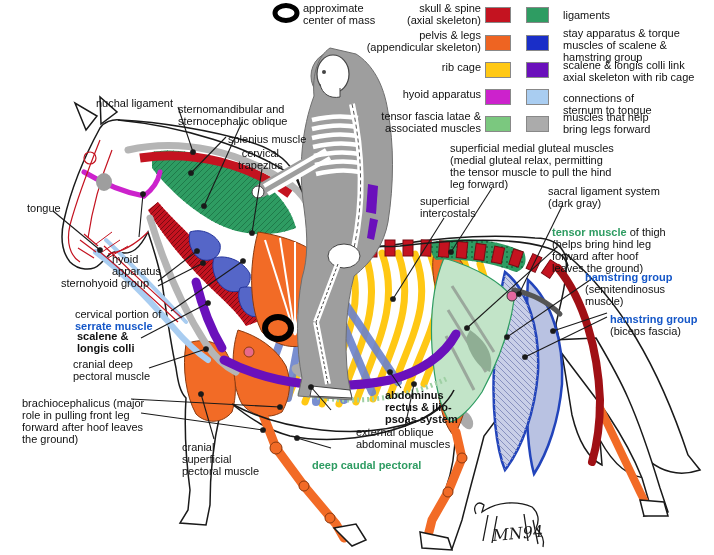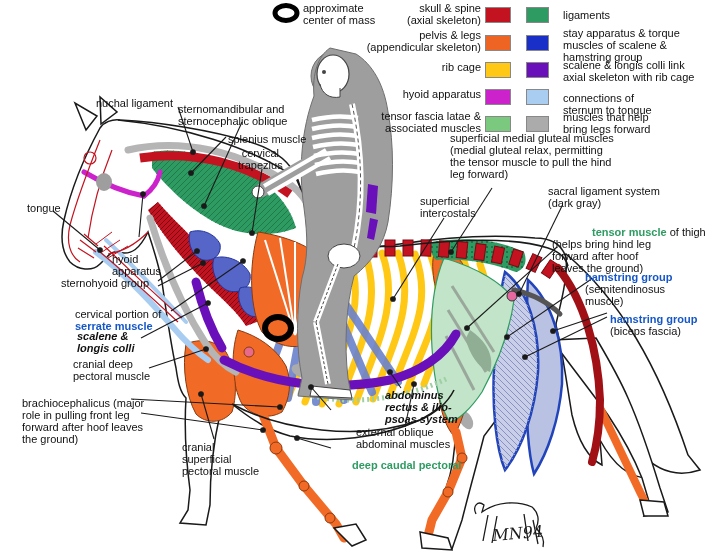"superficial medial gluteal muscles" div.lbl { top: 132px -> 142px }
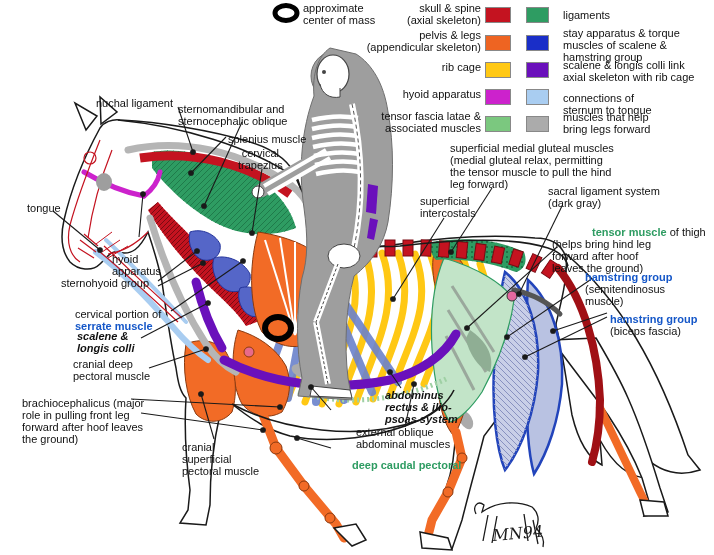"tensor muscle" .g { margin-left: 40px -> none }
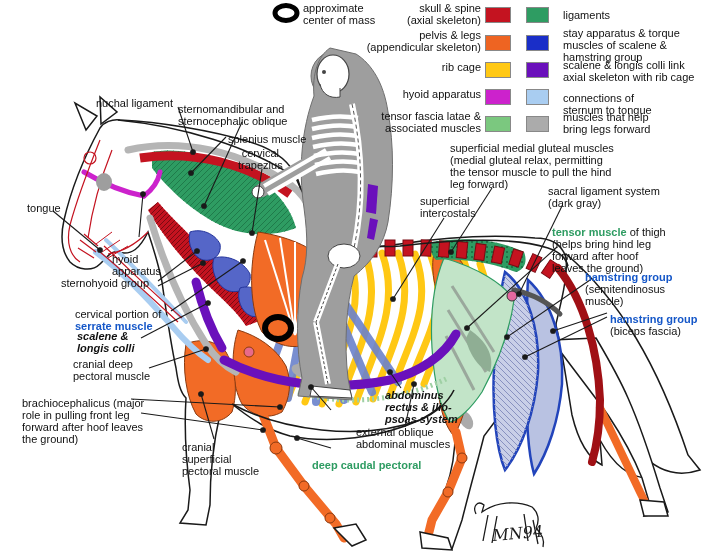"scalene &" .i { font-style: italic -> none }
